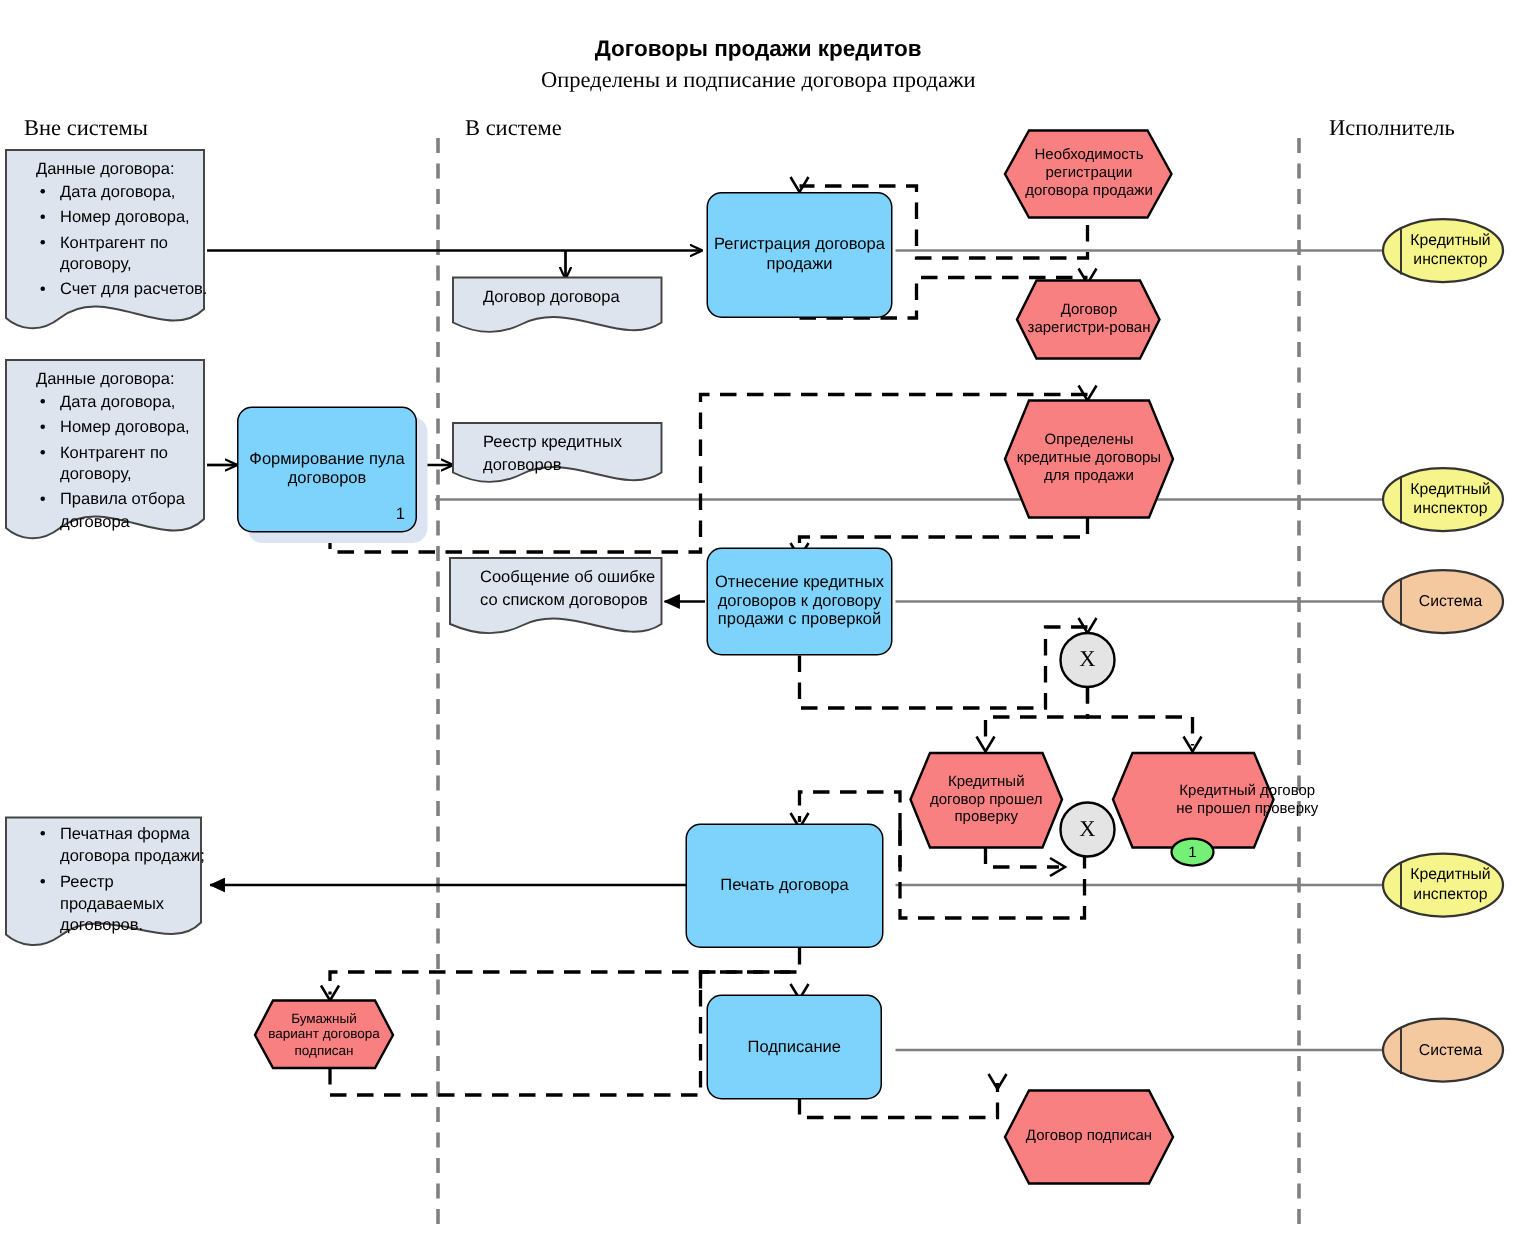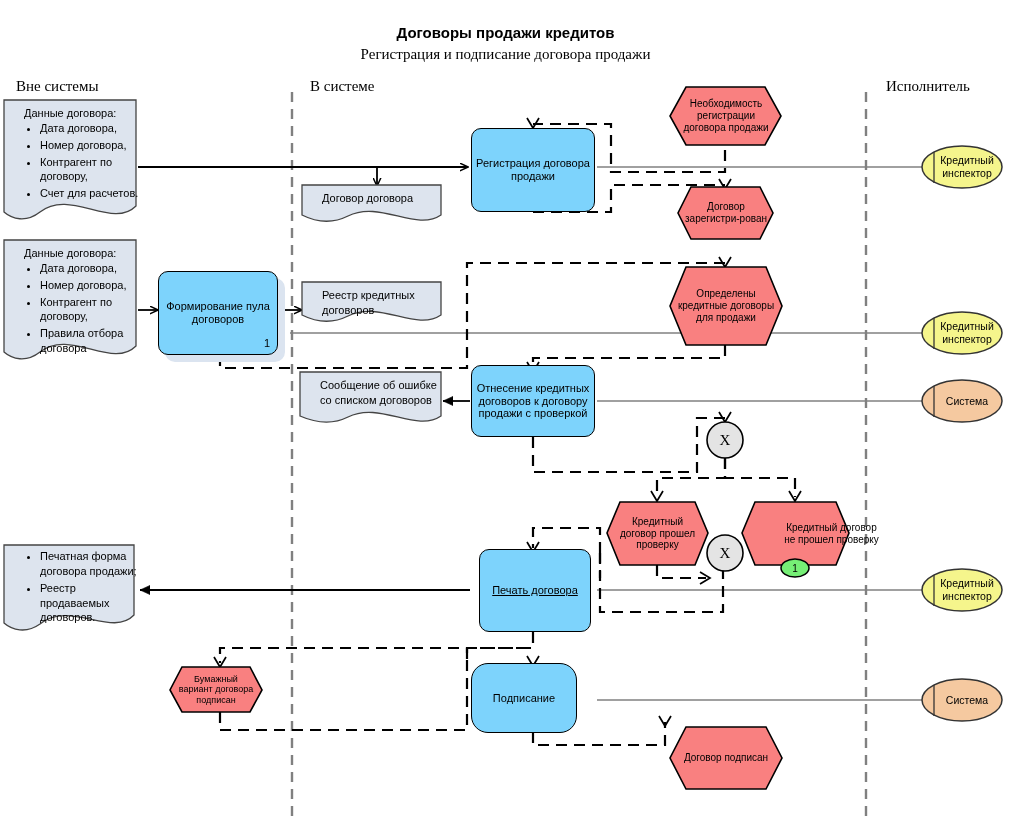"Регистрация и подписание договора" div.title-sub { text: Регистрация -> Определены }
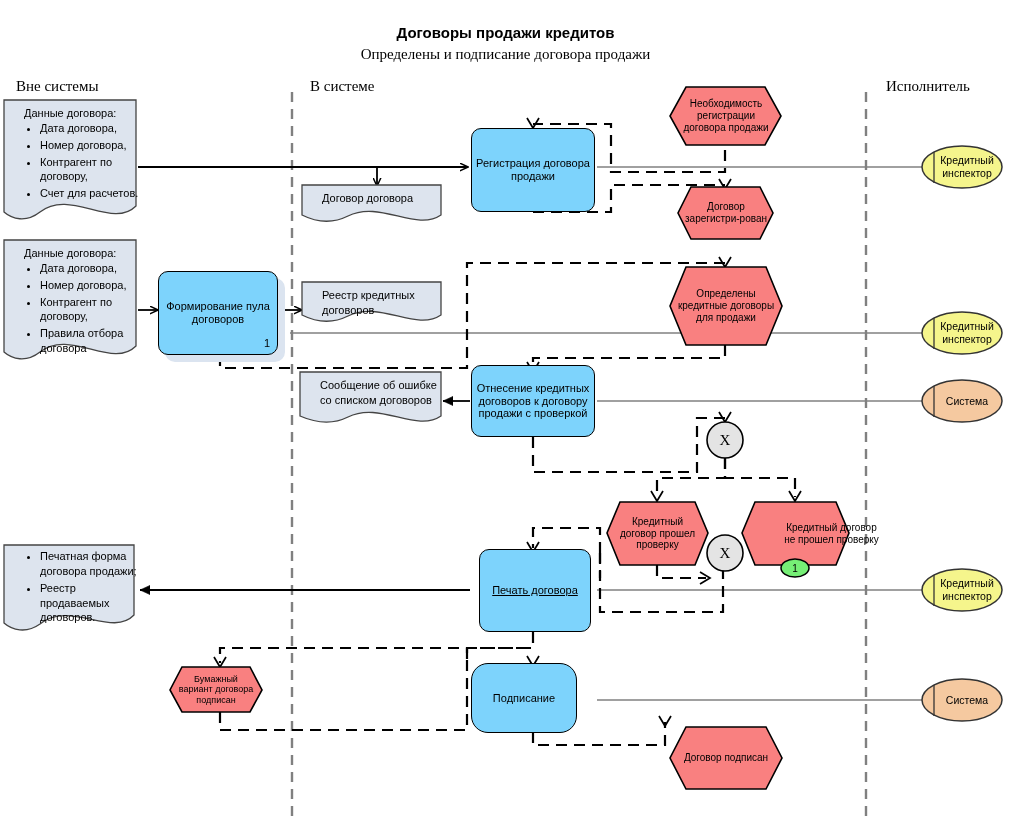"Печать договора" div.node { left: 479px -> 457px; text-decoration: underline -> none; width: 112px -> 132px }
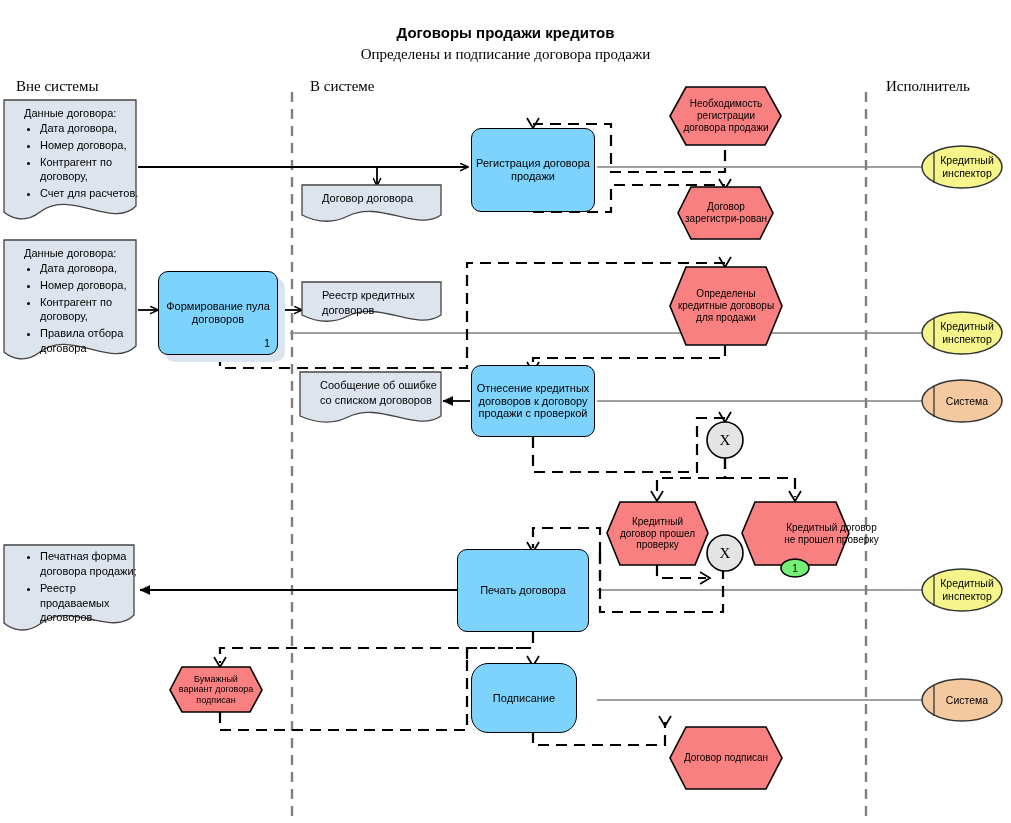"Подписание" div.node { border-radius: 17px -> none; width: 106px -> 117px }
